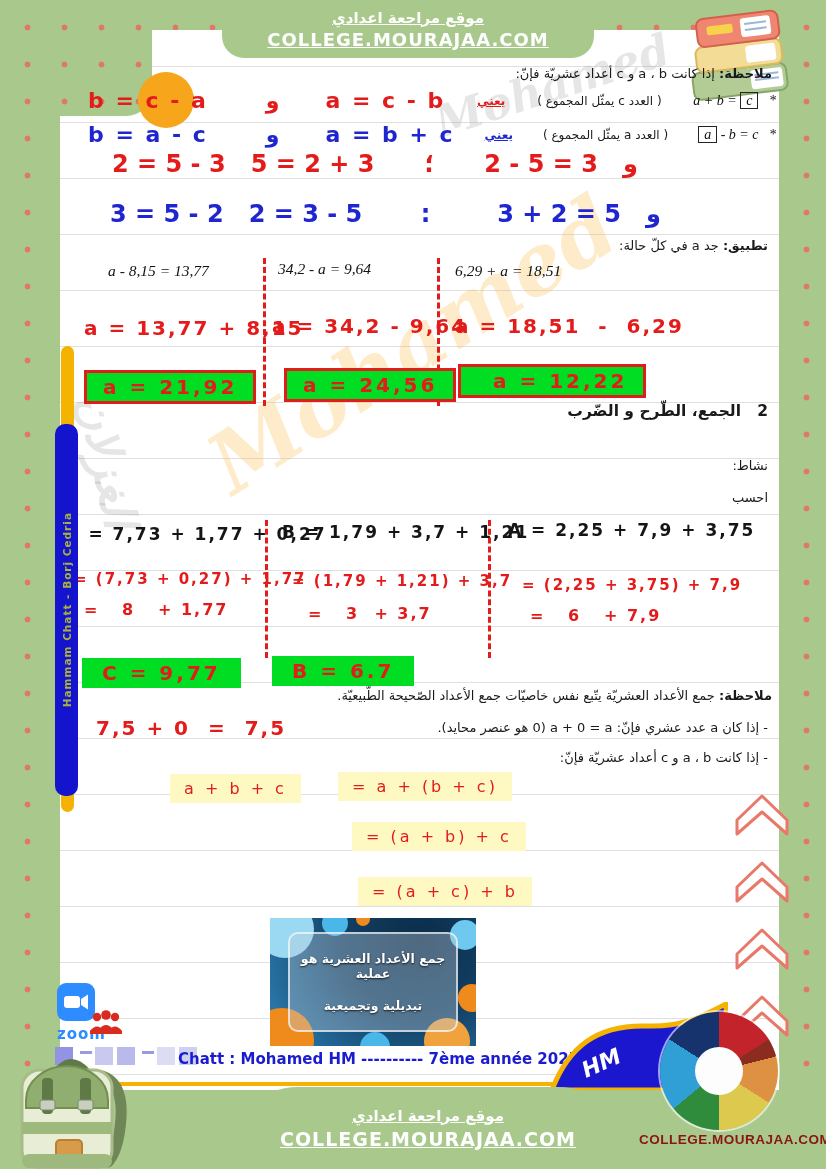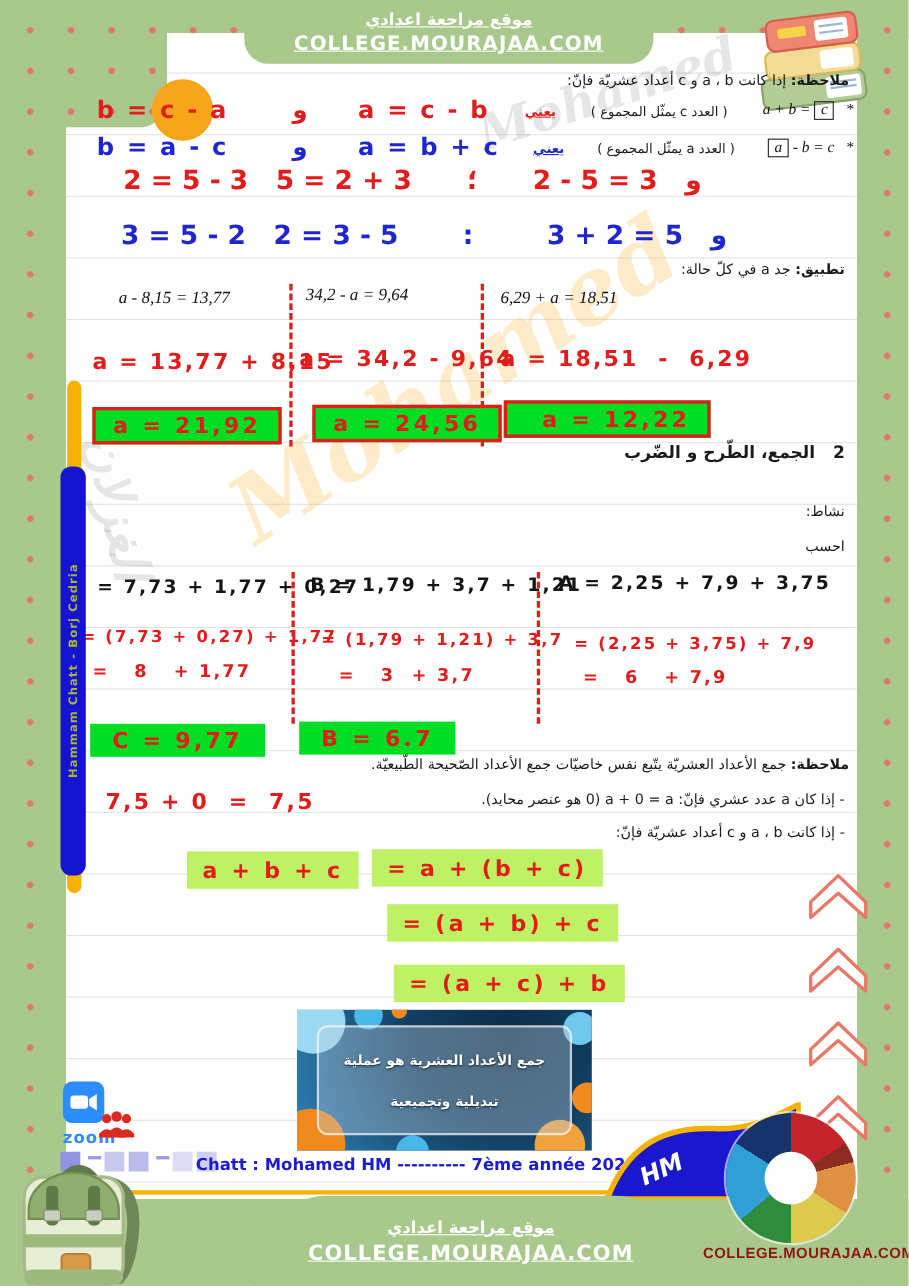"a + b + c" .ybox { background: #bef264 -> #fef9c3; font-size: 20px -> 16px; font-weight: bold -> normal }
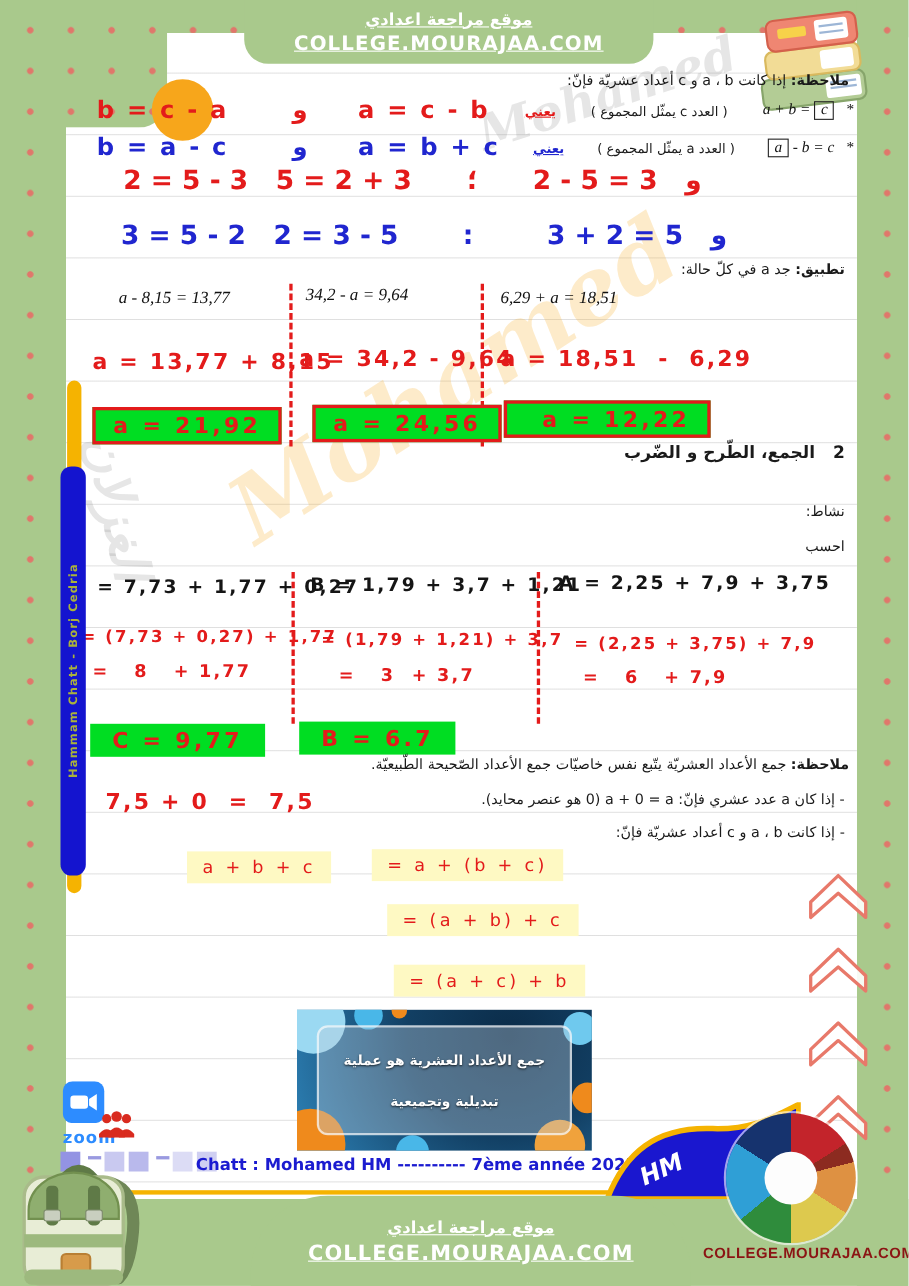"جمع الأعداد العشرية هو عملية" div.abs { width: 268px -> 206px }
